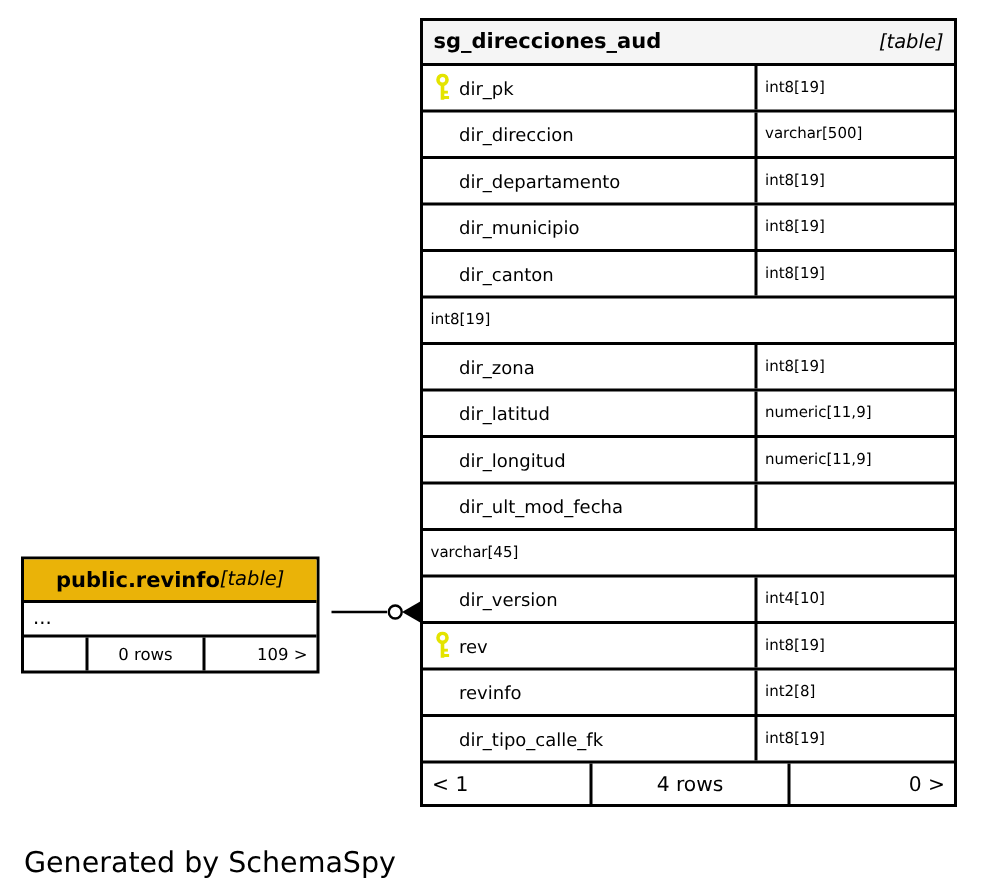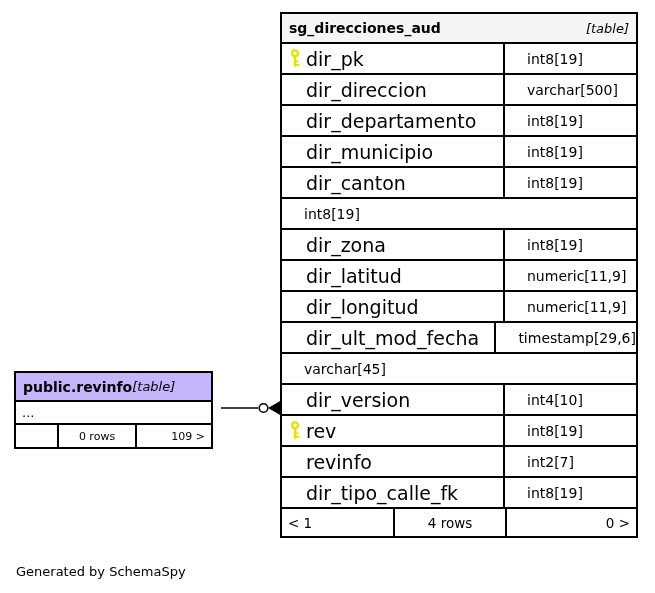"dir_pk" .cname { font-size: 19px -> 12px }
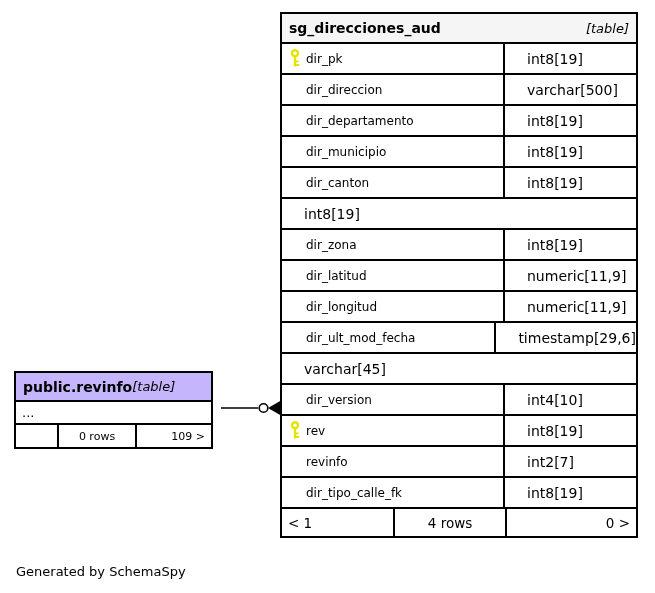"int8[19]" .ctype { font-size: 14px -> 10px; padding-left: 22px -> 5px }
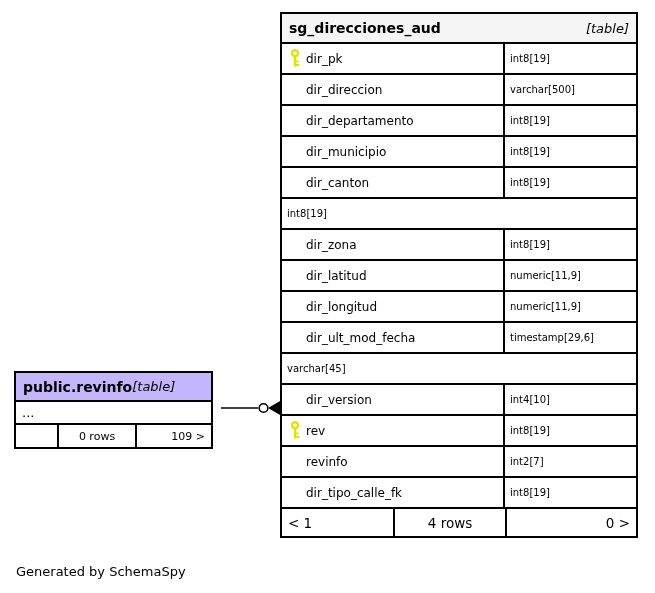"timestamp[29,6]" div.ctype { html: <div>timestamp[29,6]</div> -> none }
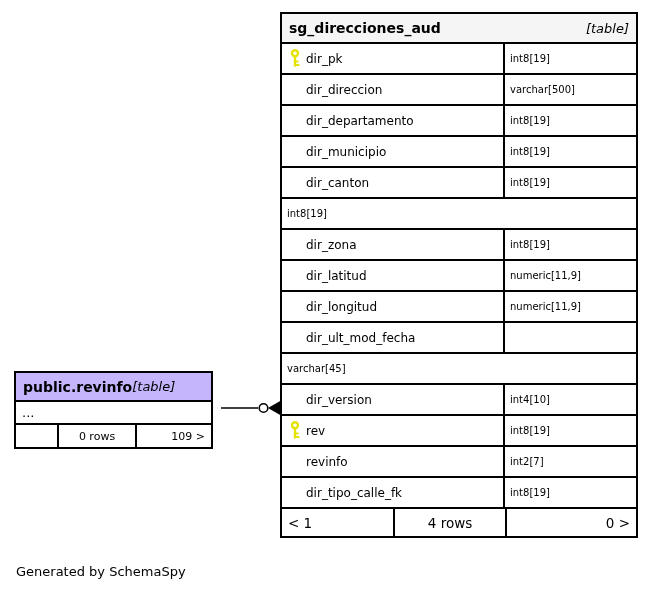"public.revinfo" .rhead { background: #c4b5fd -> #eab308; justify-content: flex-start -> center }
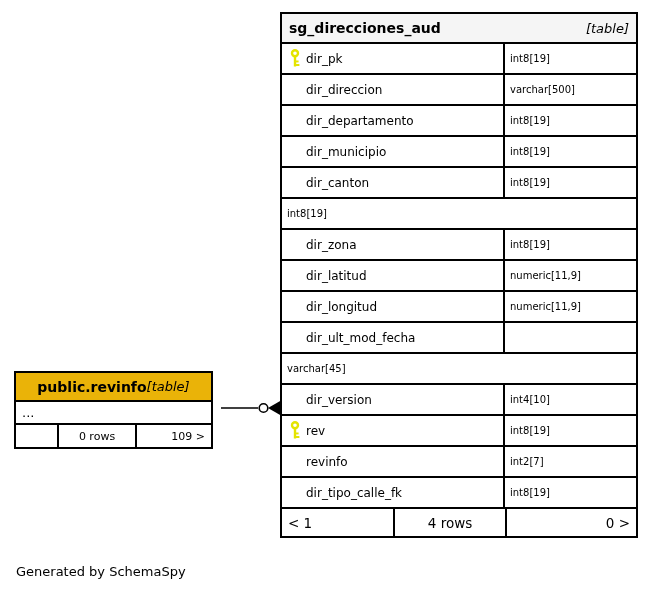"int2[7]" div.ctype { text: 7 -> 8 }
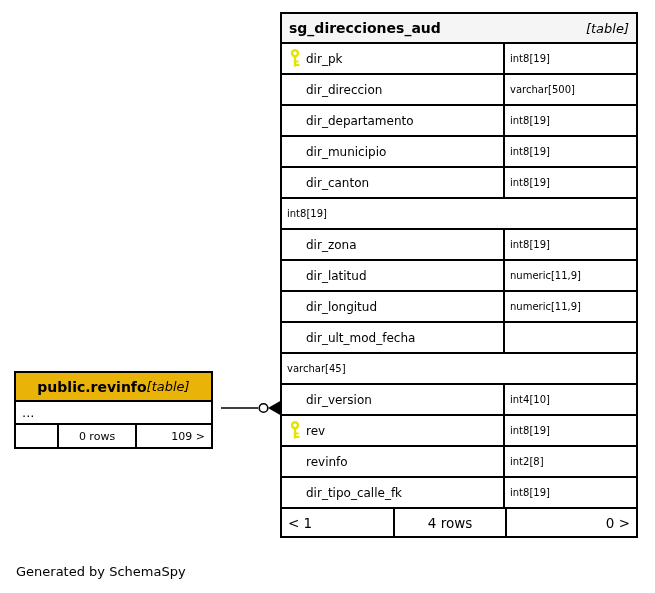"4 rows" .fcenter { width: 112px -> 132px }
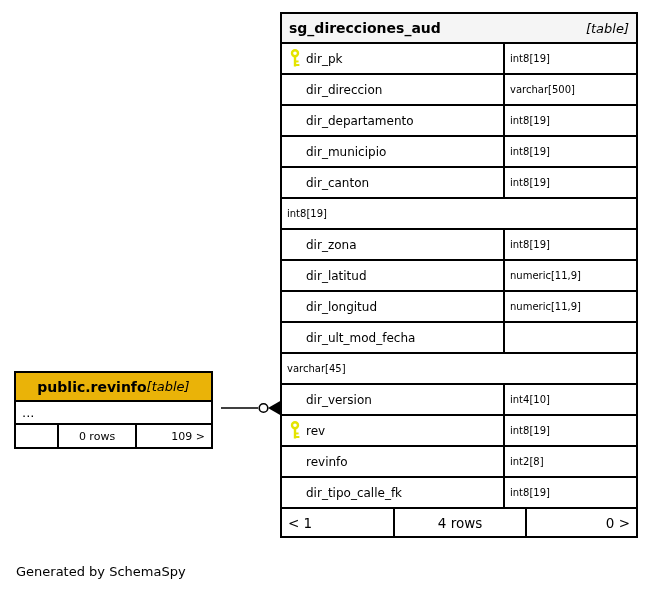"Generated by SchemaSpy" .caption { font-size: 13px -> 19px }
